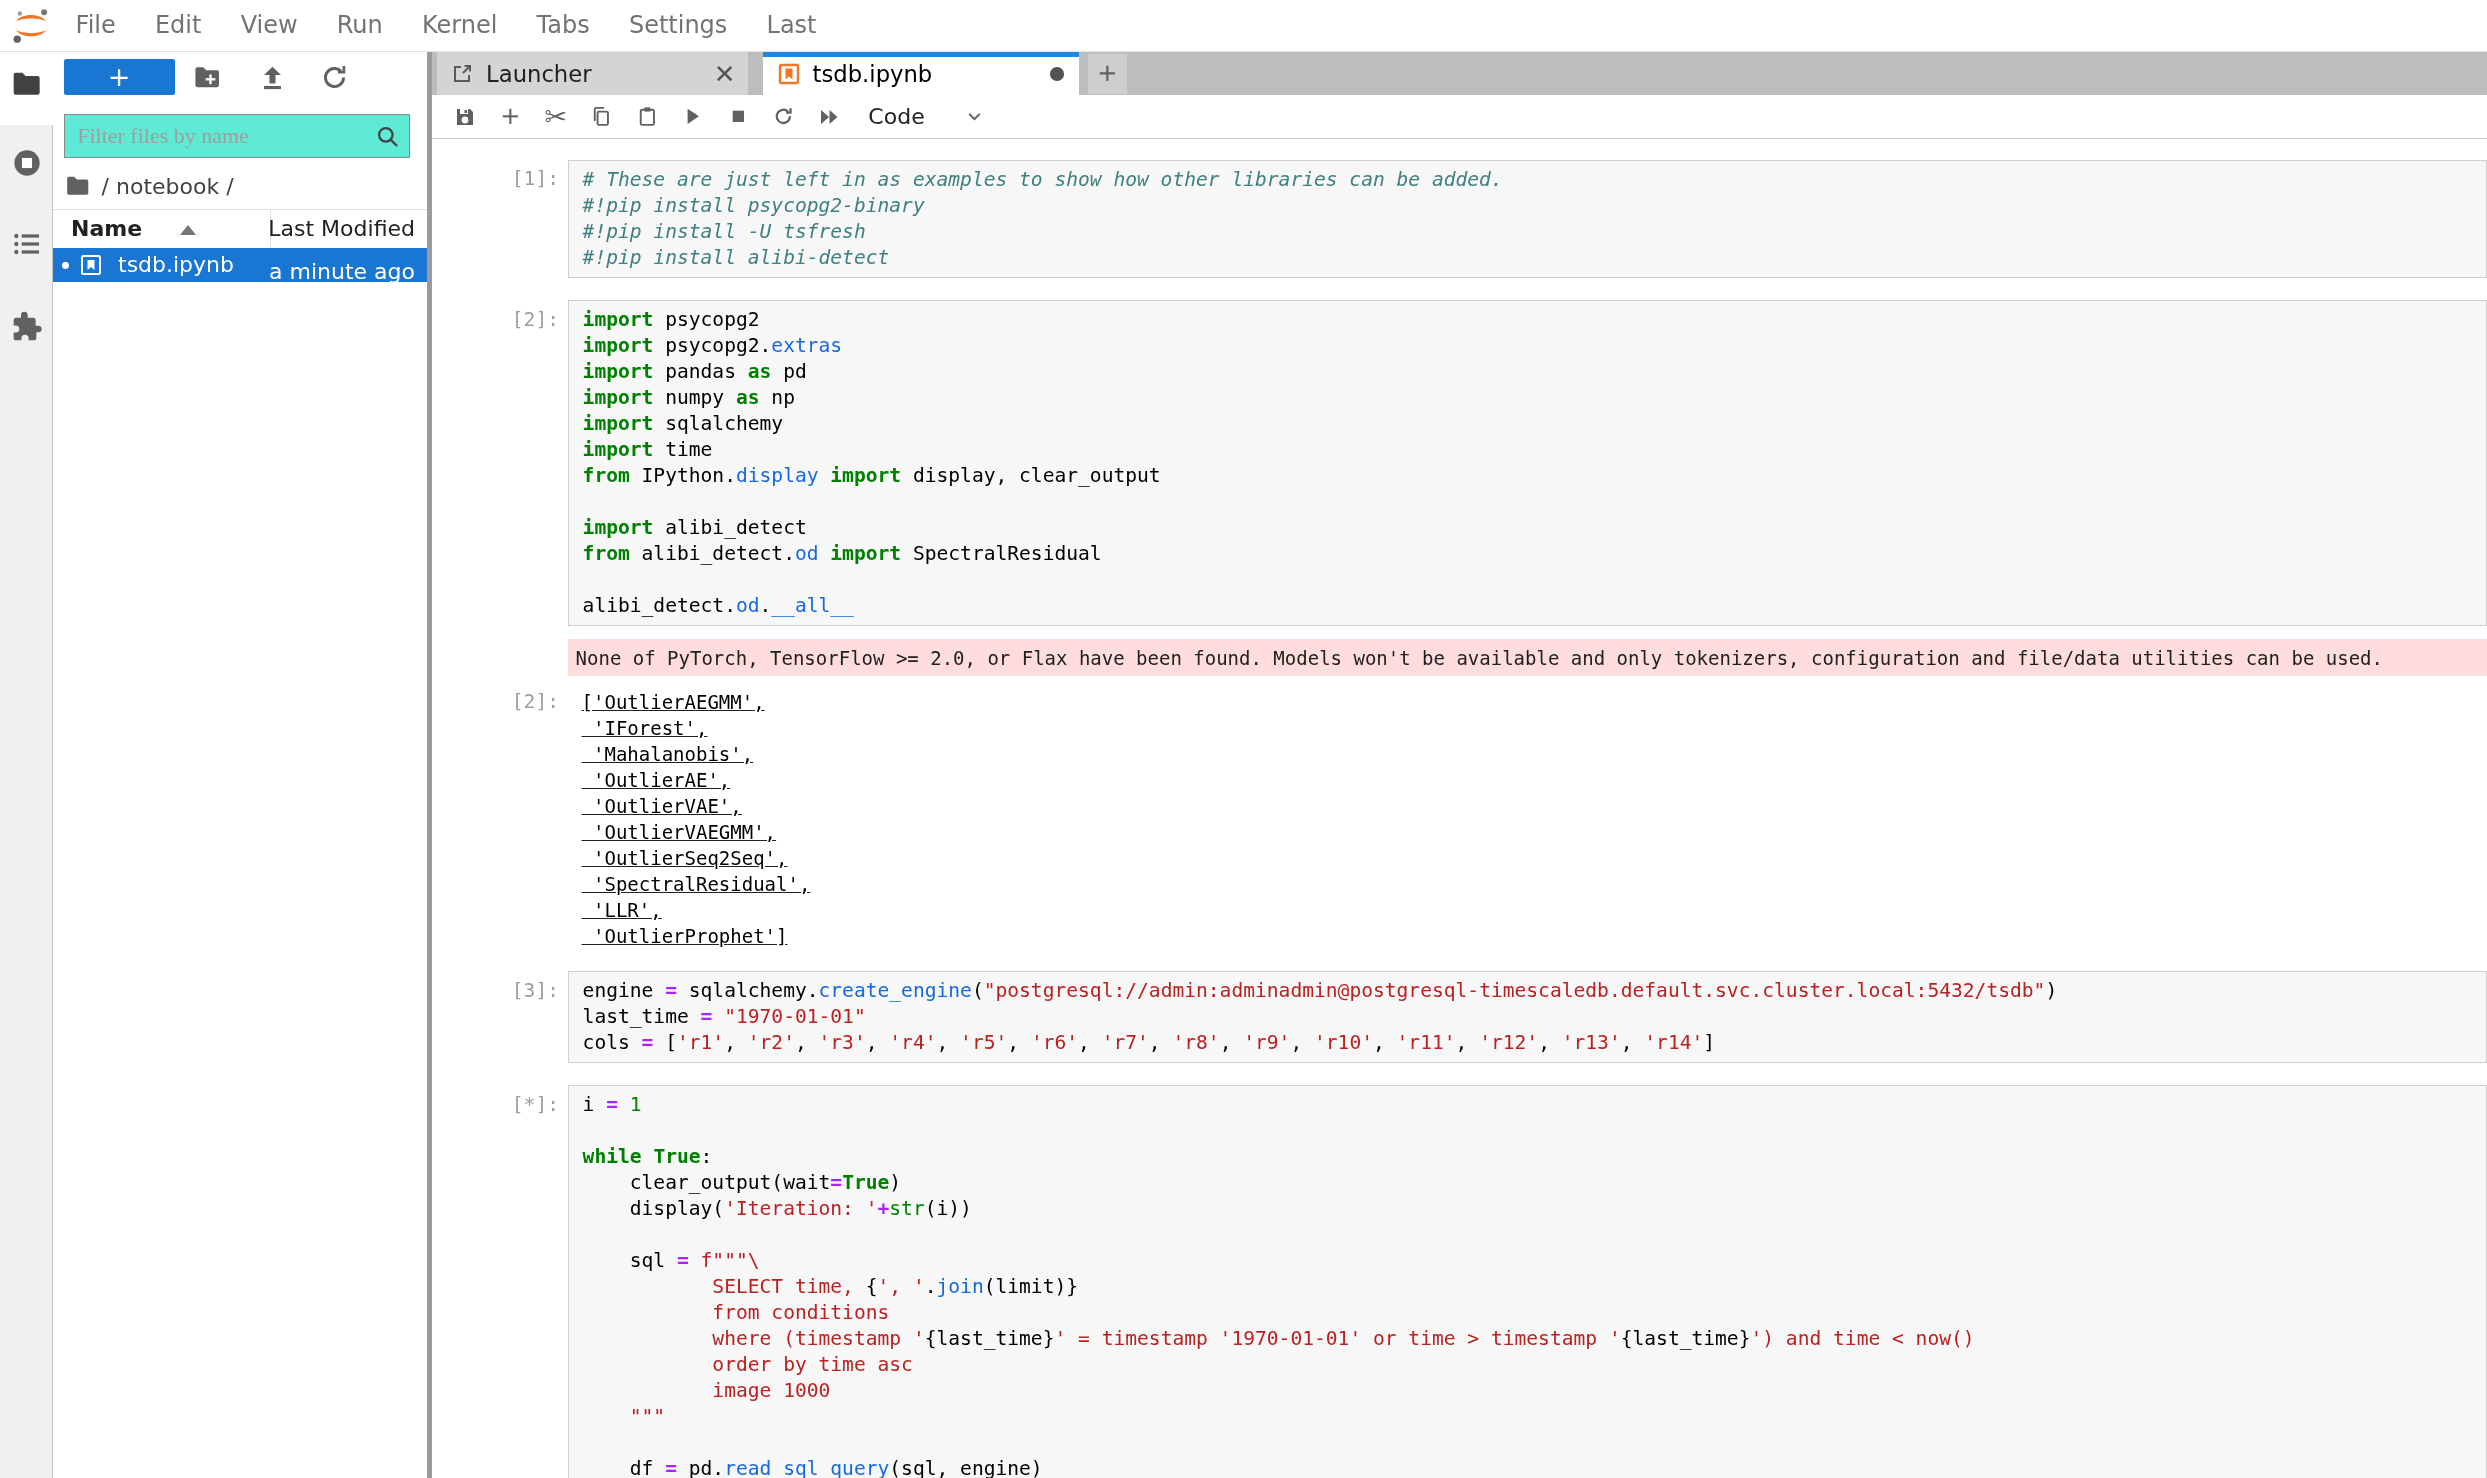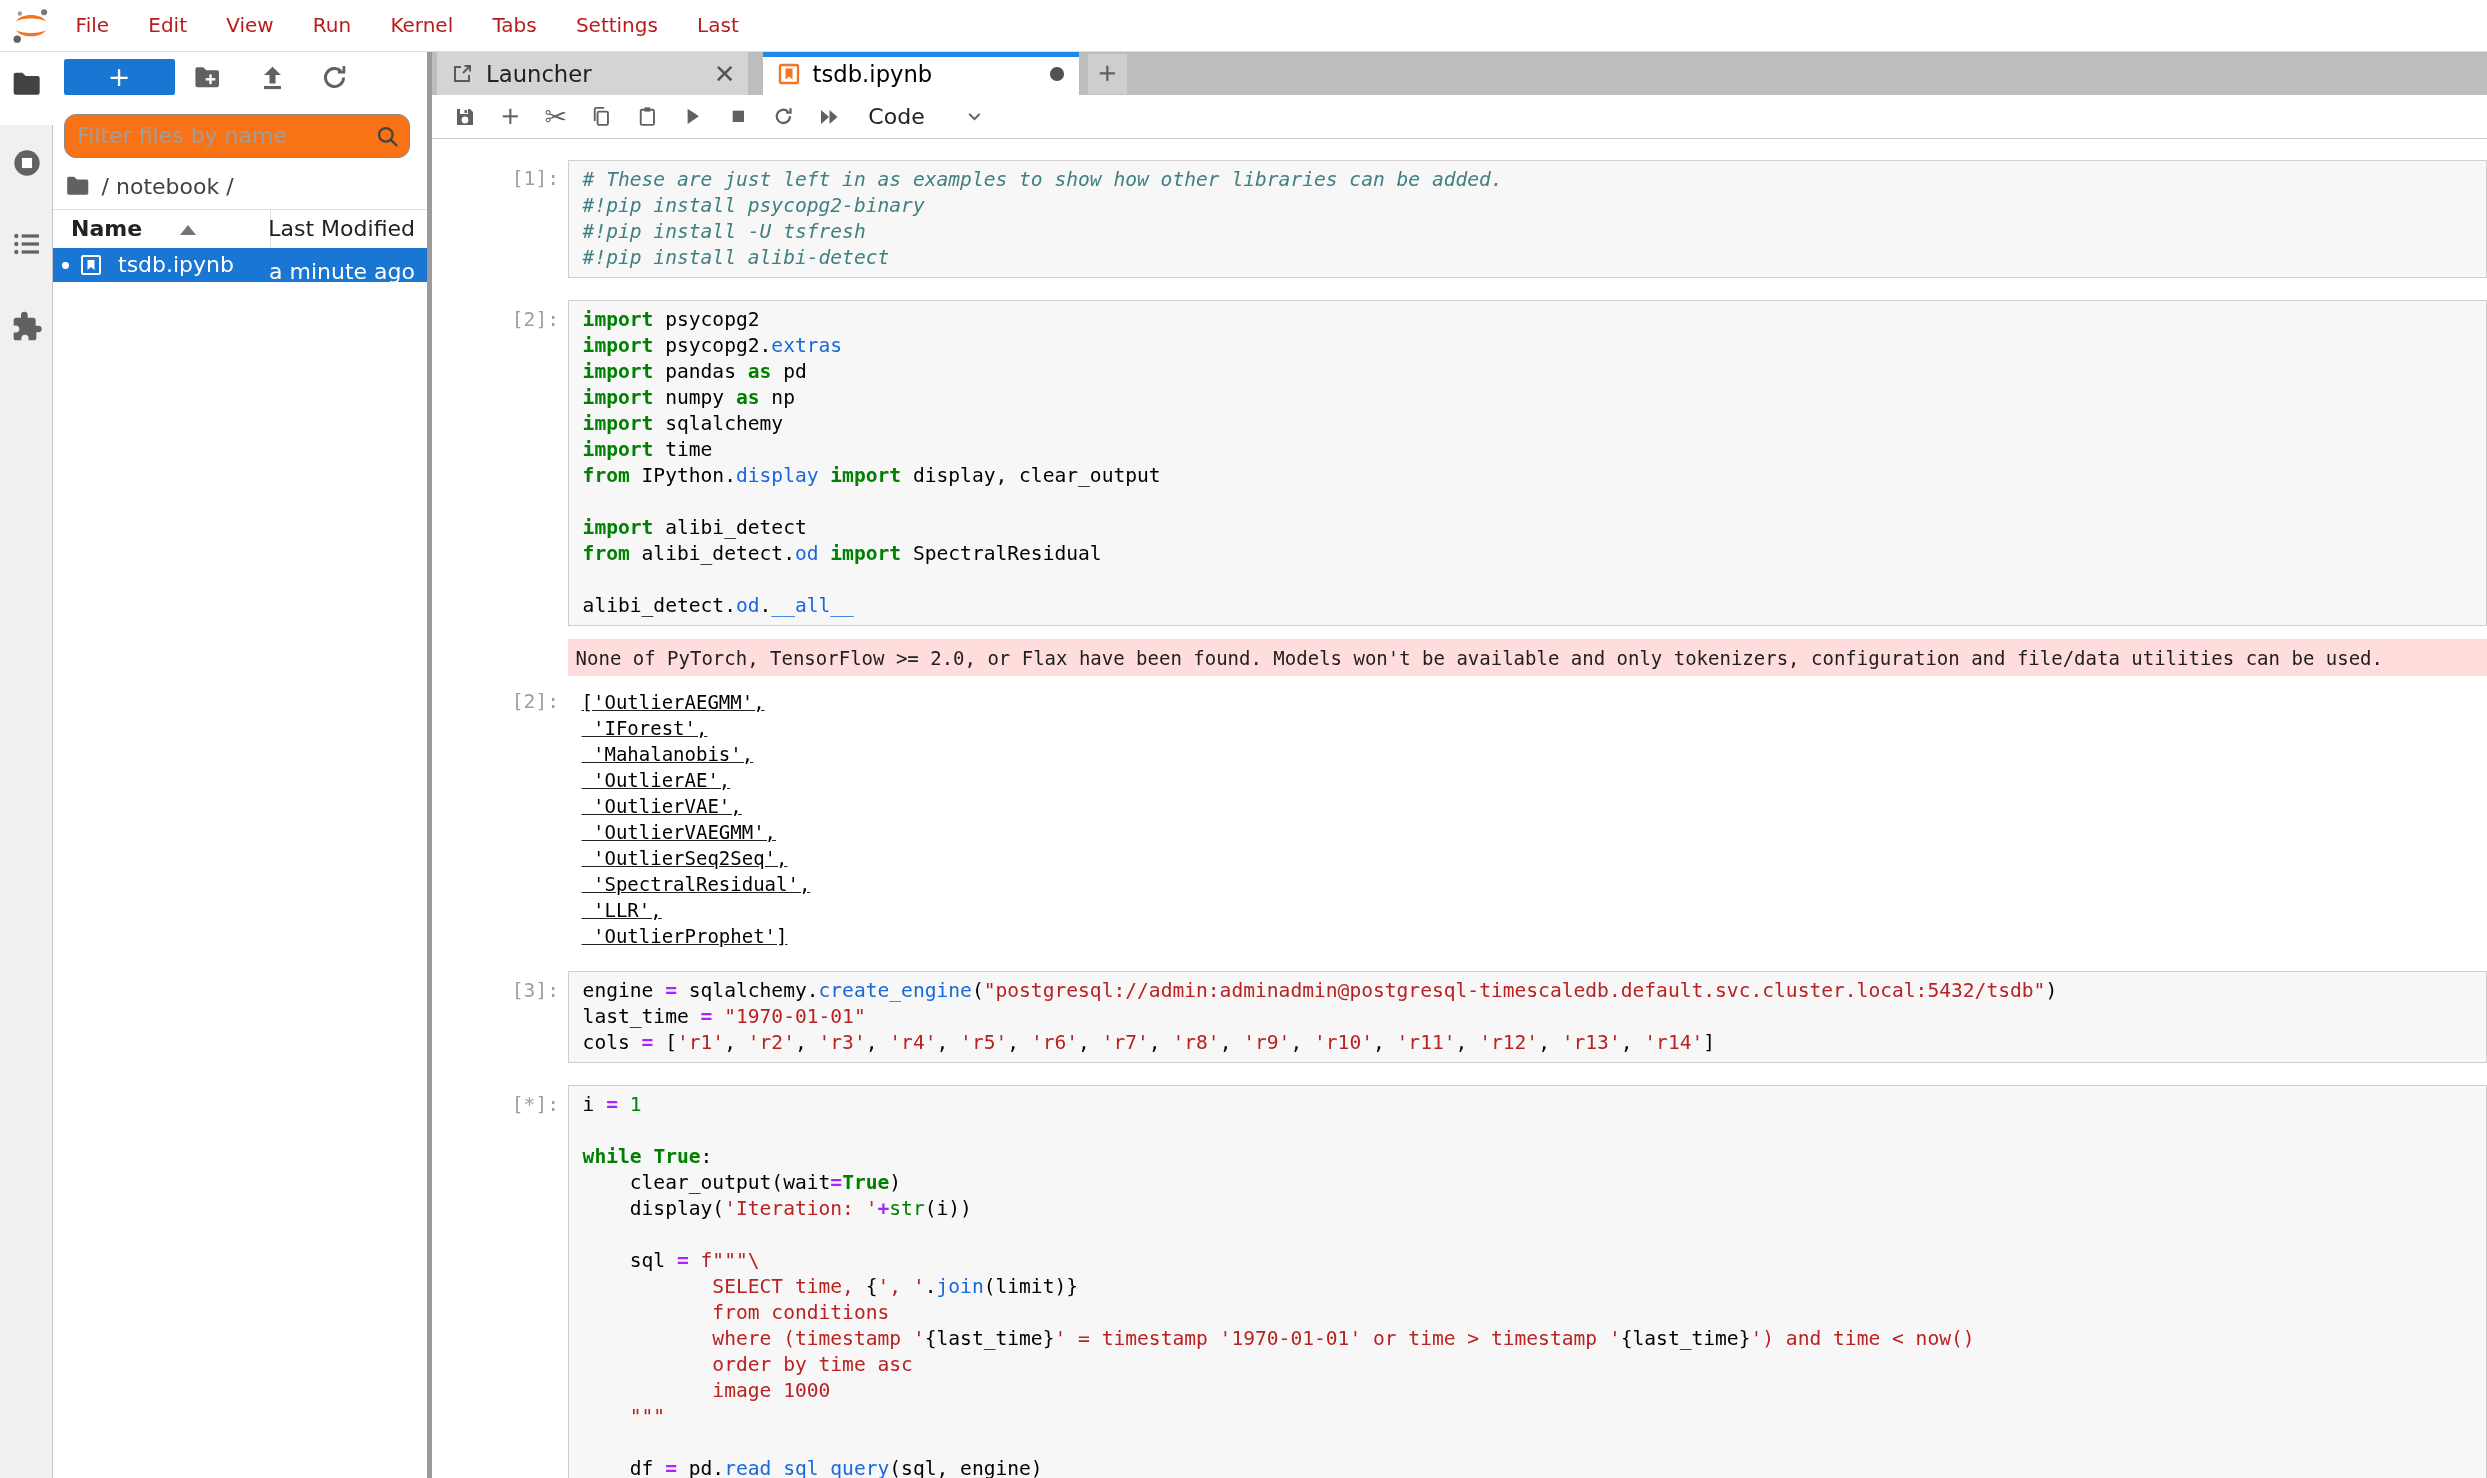"File" .menu-item { color: #b91c1c -> #737373; font-size: 20px -> 24px }
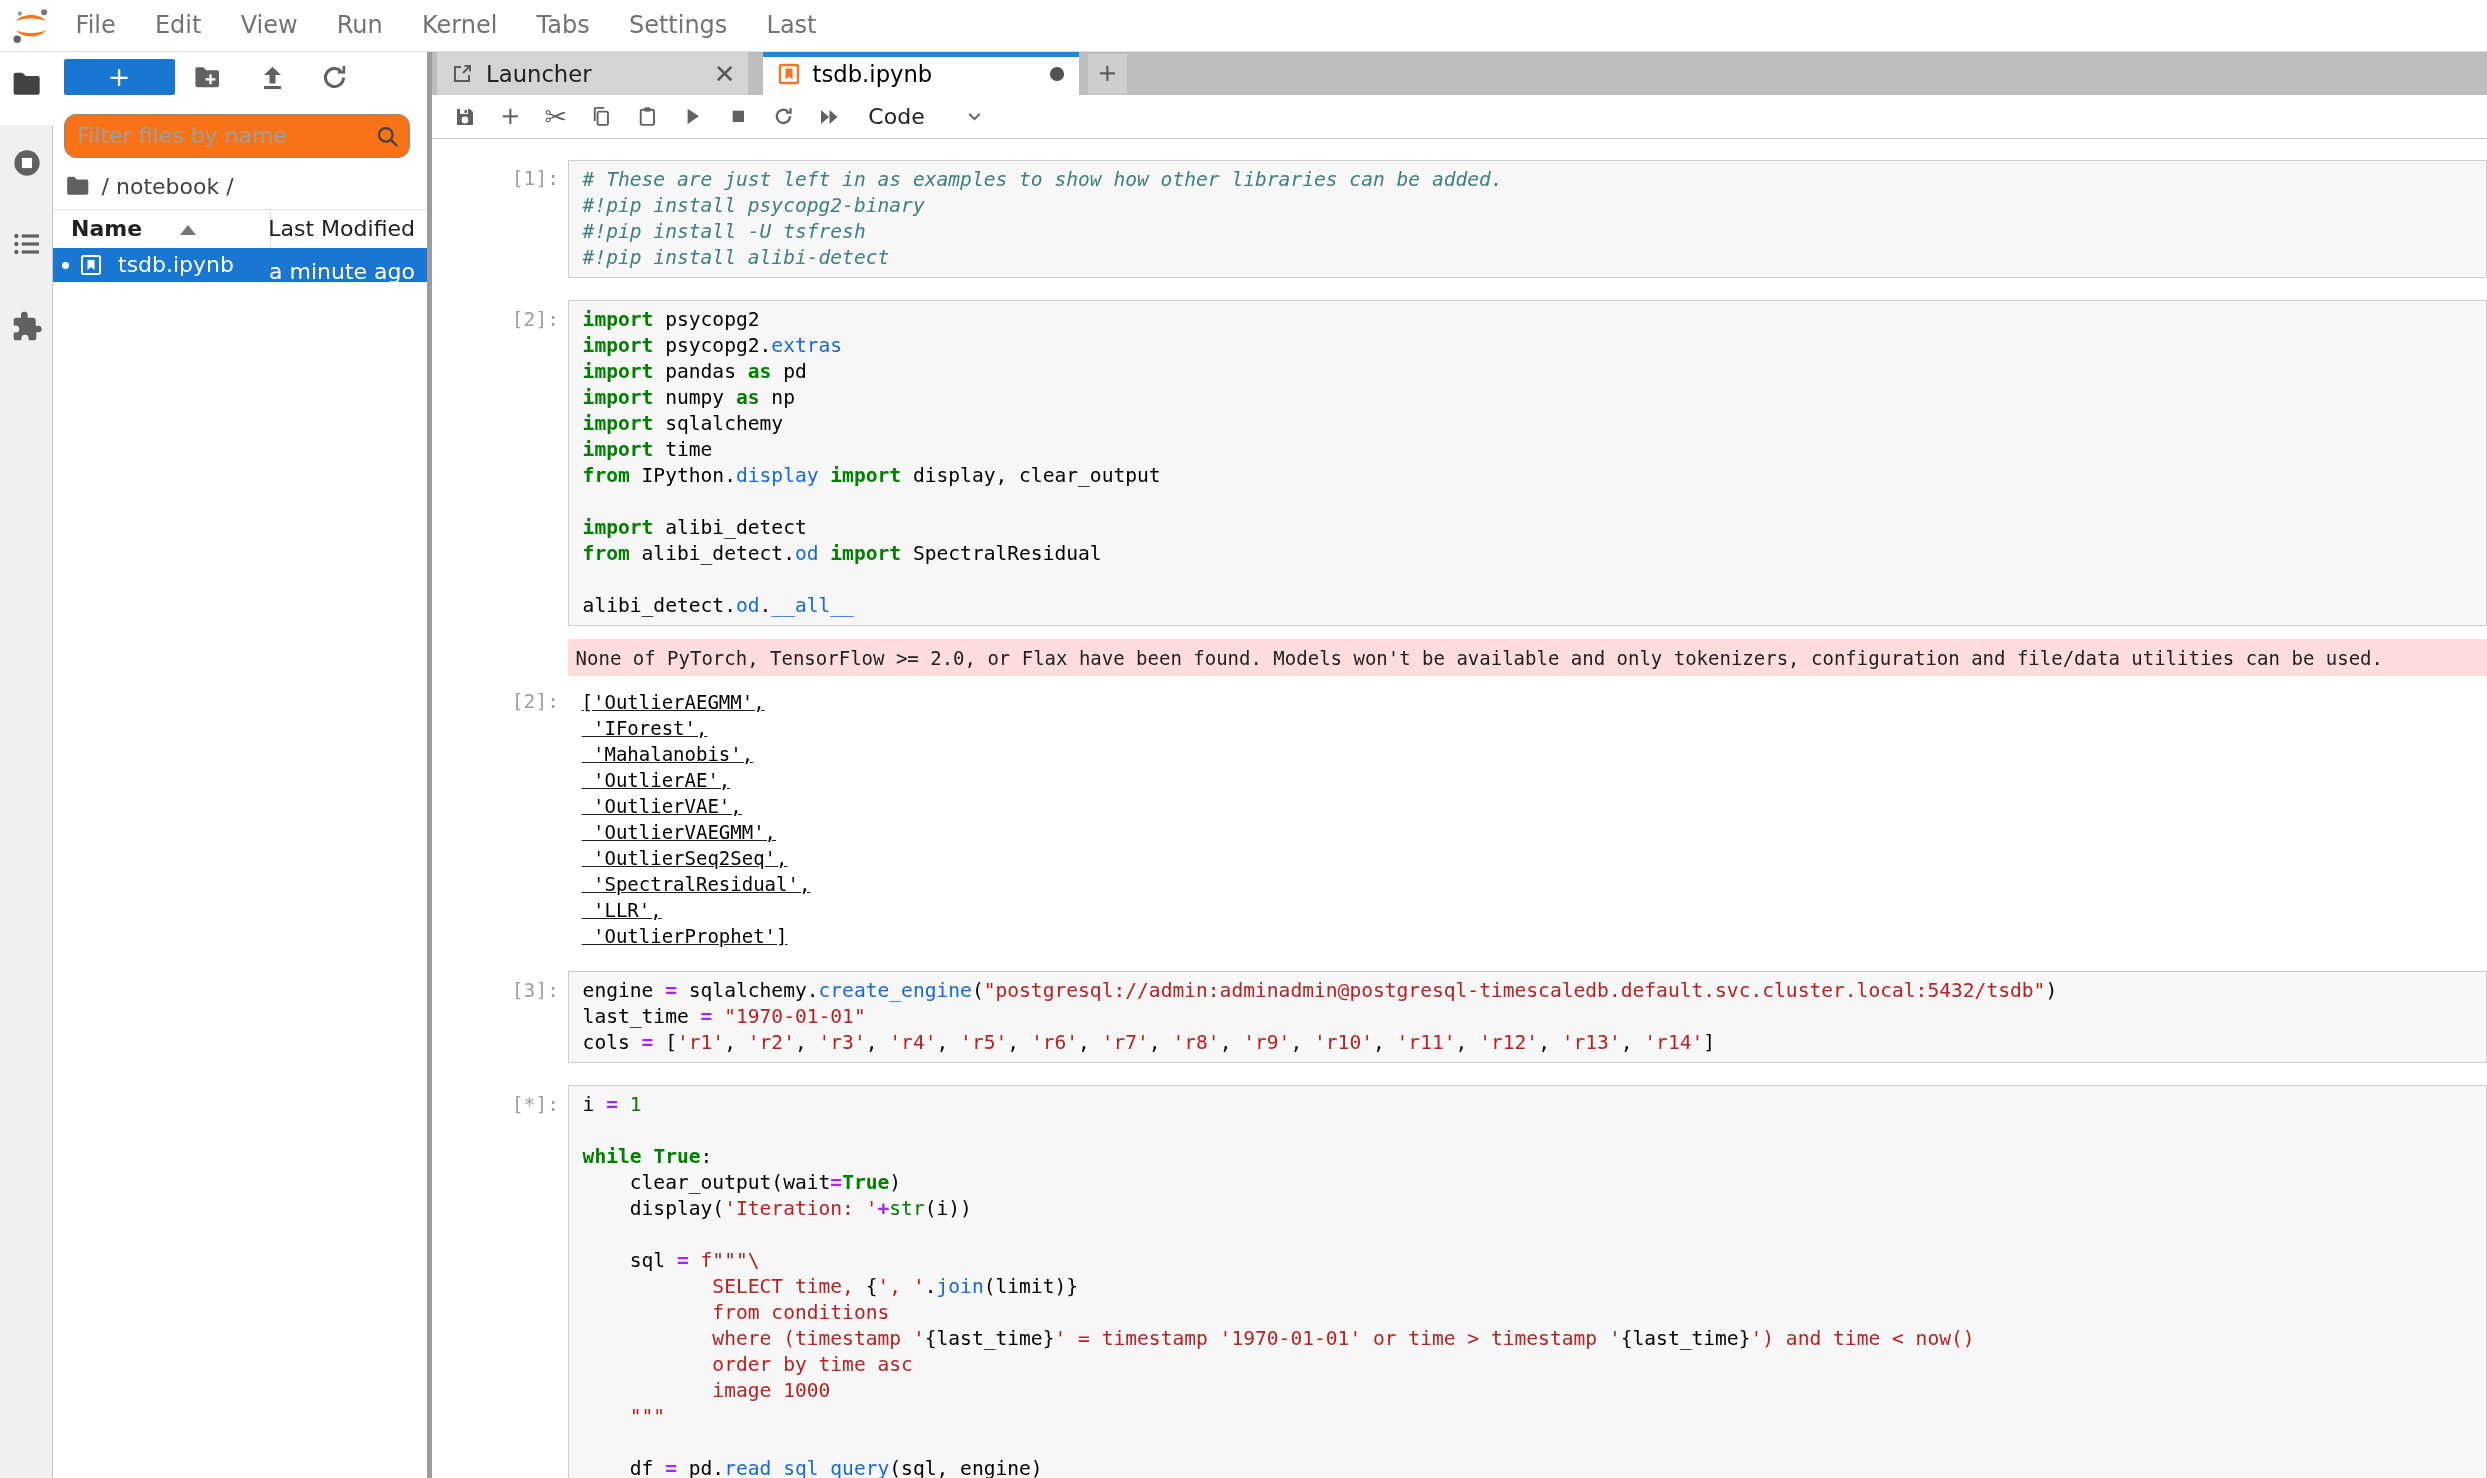"Filter files by name" #fb-search { background: #f97316 -> #5eead4; border-radius: 12px -> 0; font-family: none -> Liberation Serif, serif }
